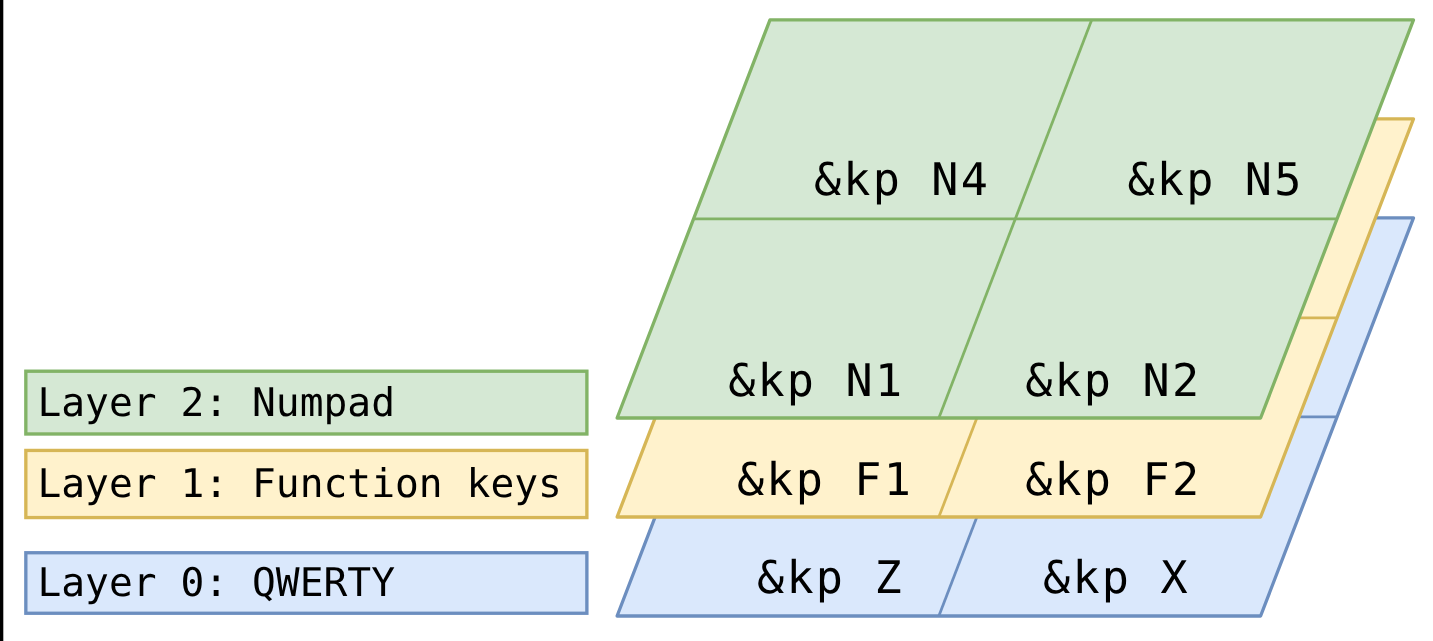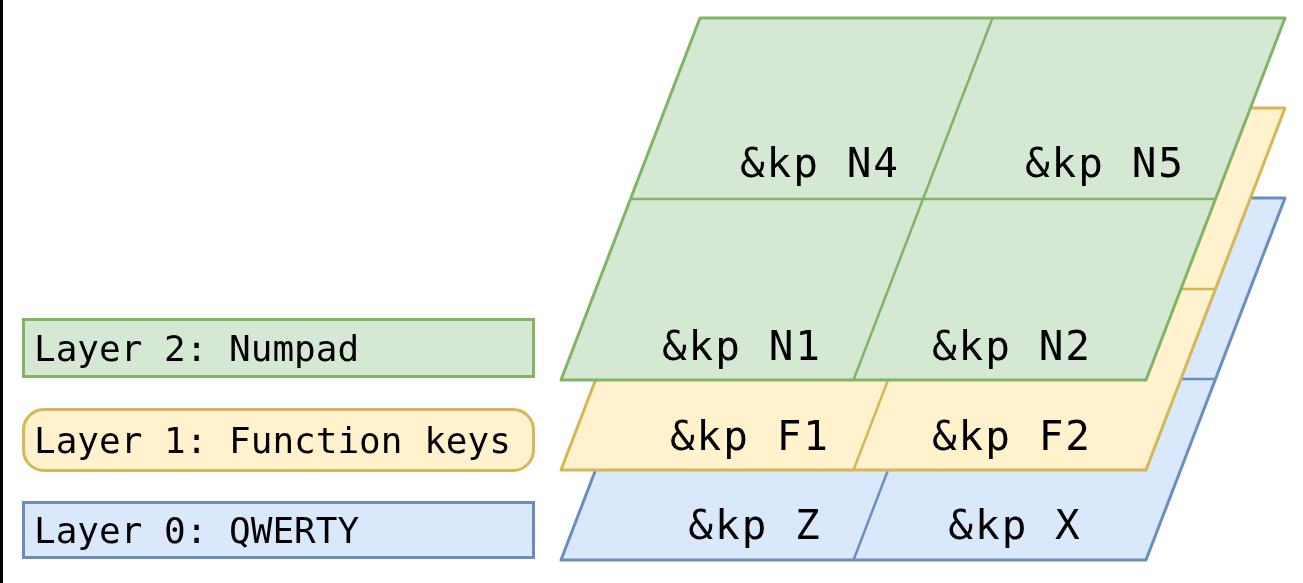"Layer 2: Numpad" .box-2 { top: 318px -> 336px }
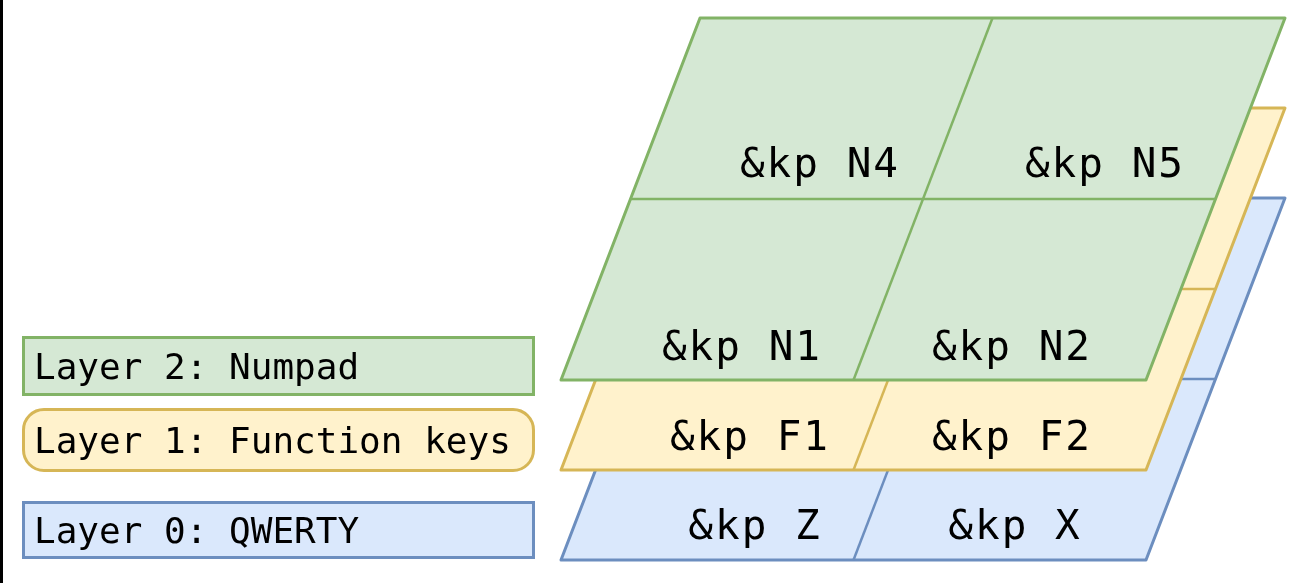"Layer 1: Function keys" div.layer-box { border-radius: 22px -> none }
